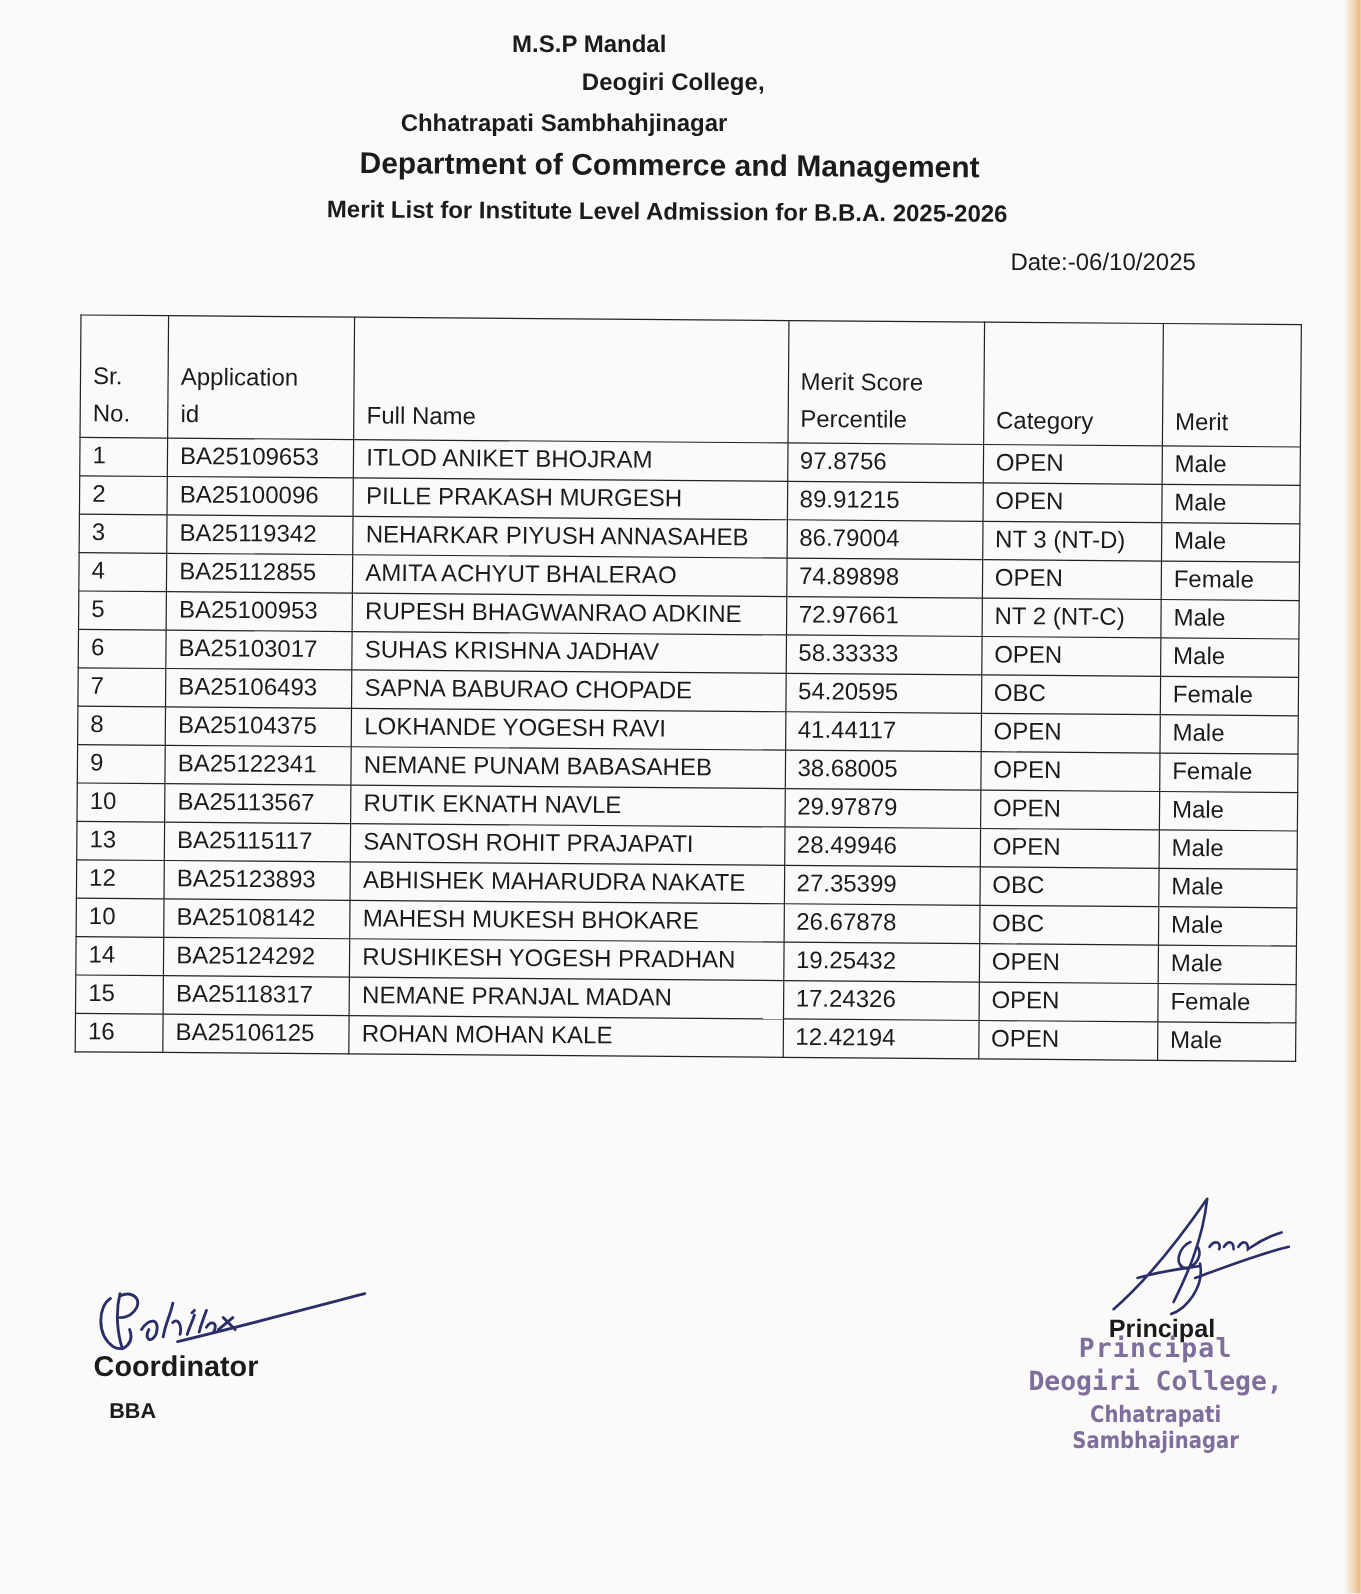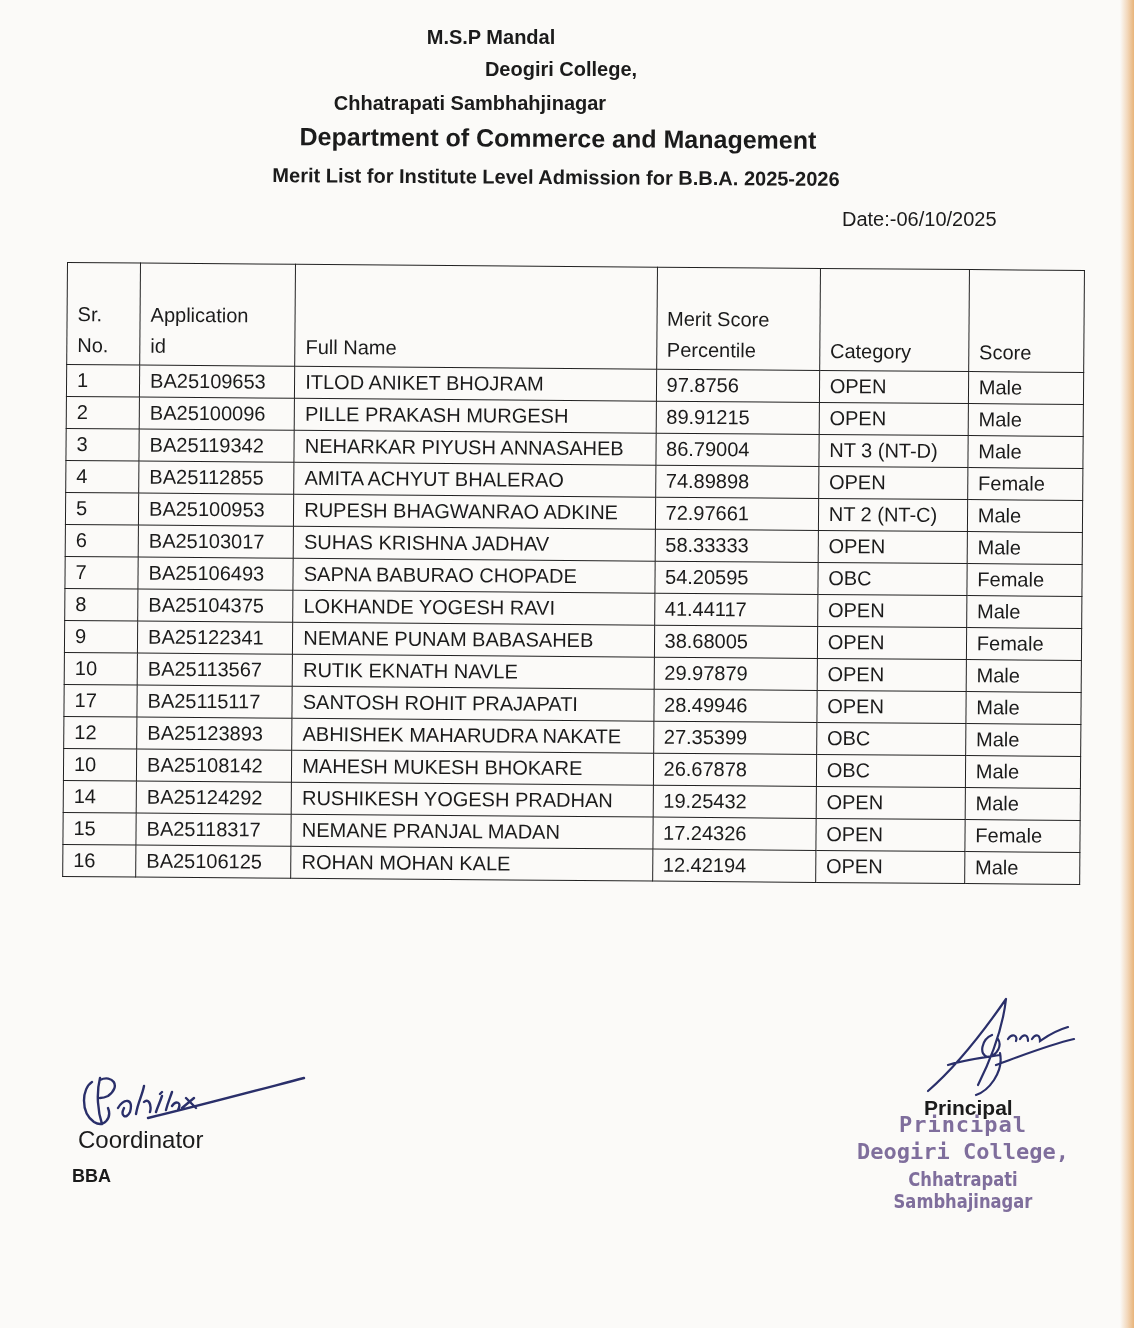"Score" div { text: Score -> Merit }
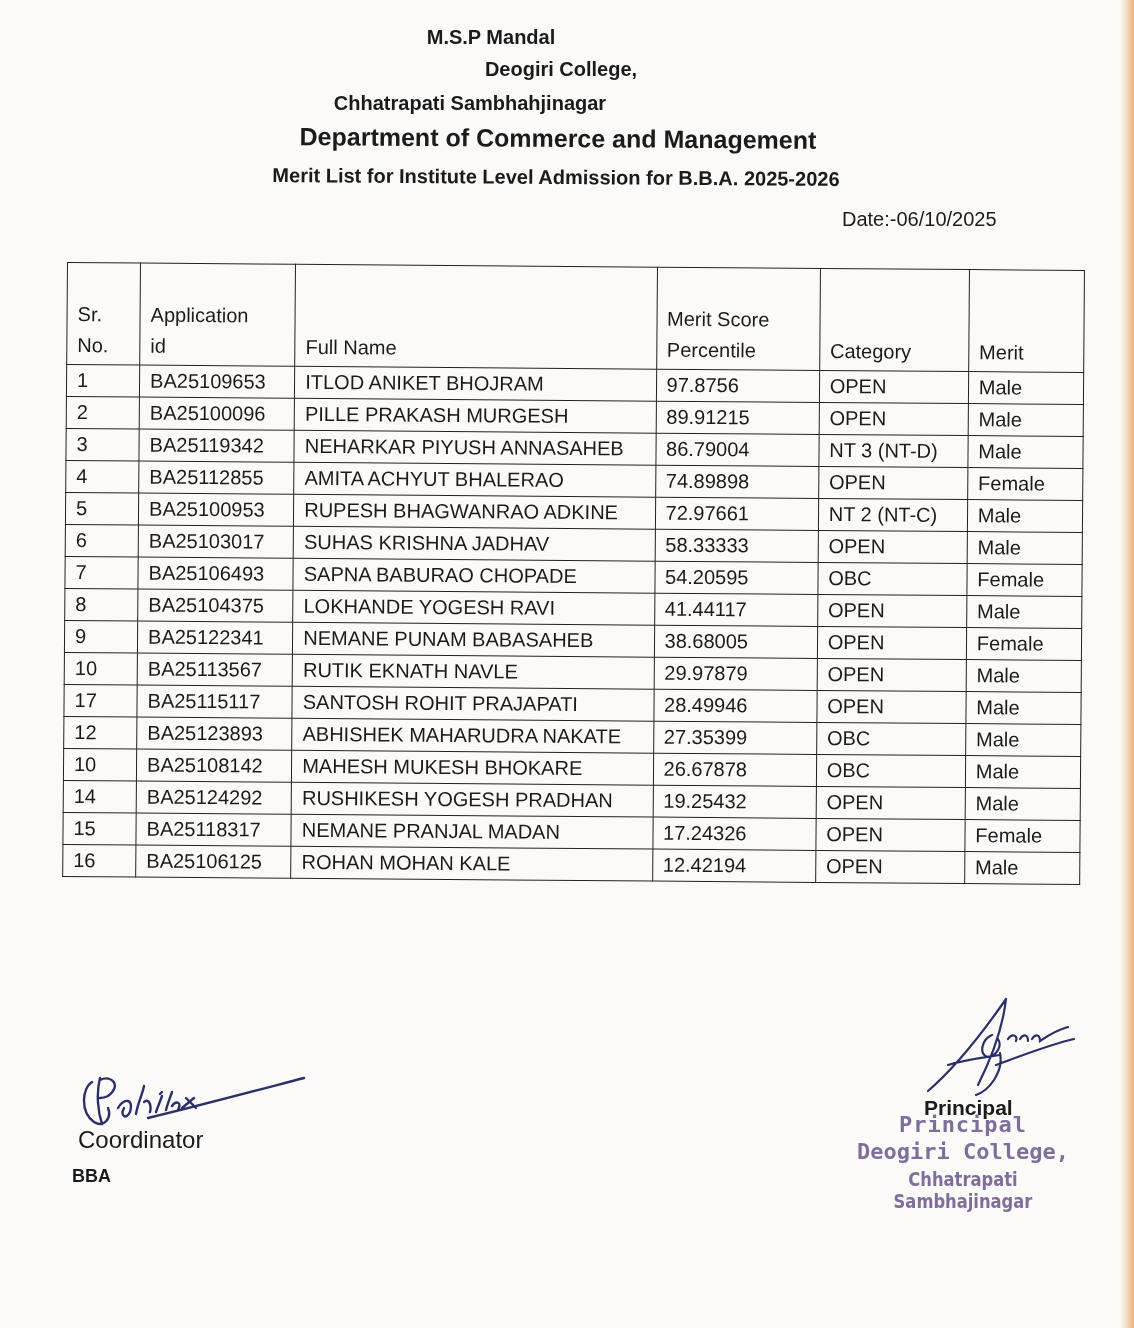"17" td.c-sr { text: 17 -> 13 }
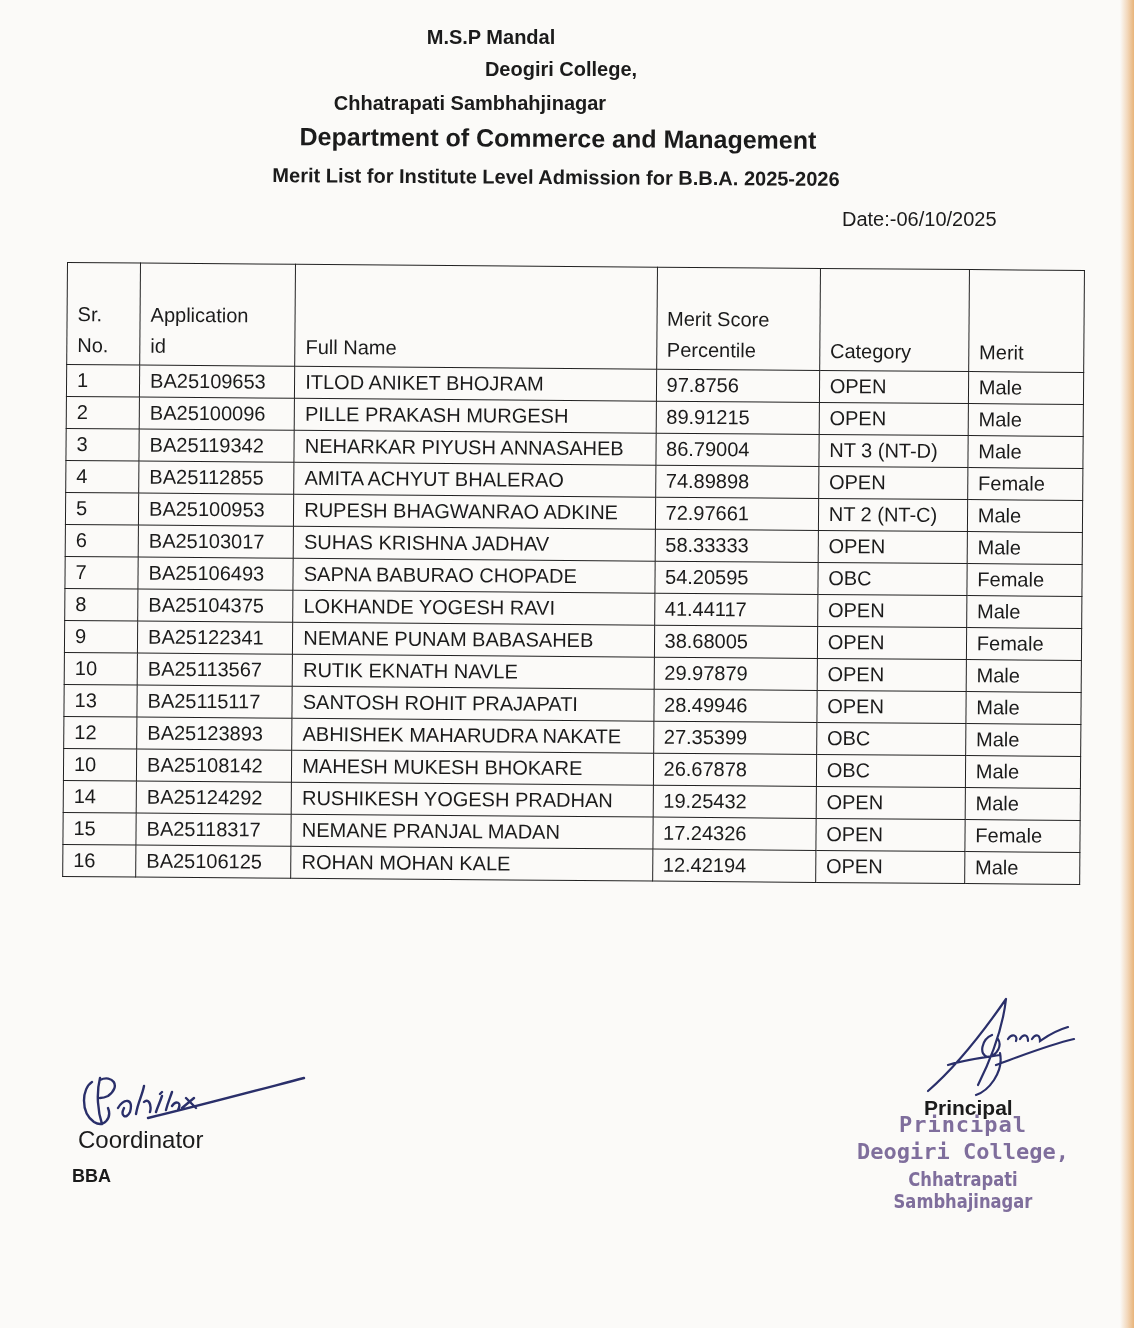"Coordinator" .coord-label { font-weight: normal -> bold }
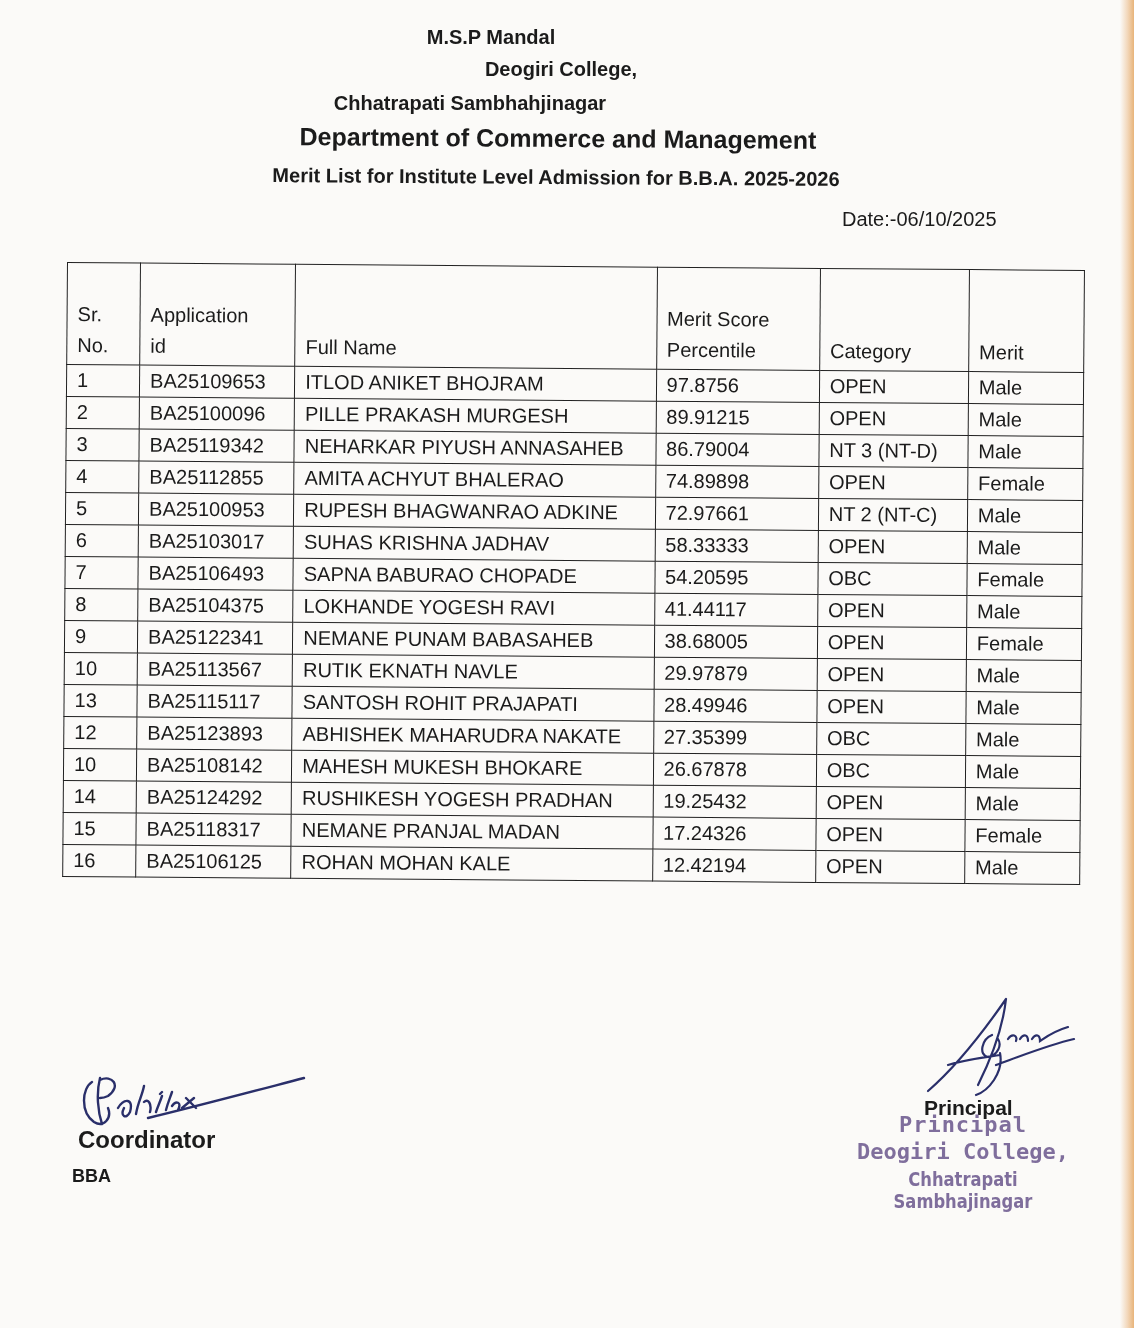"BBA" .coord-dept { left: 72px -> 91px }
